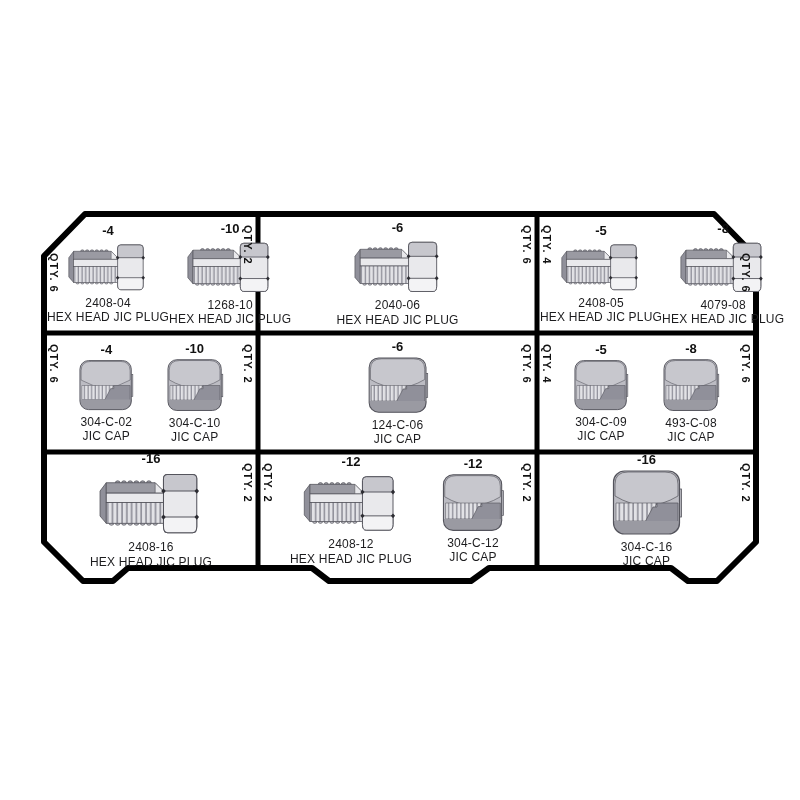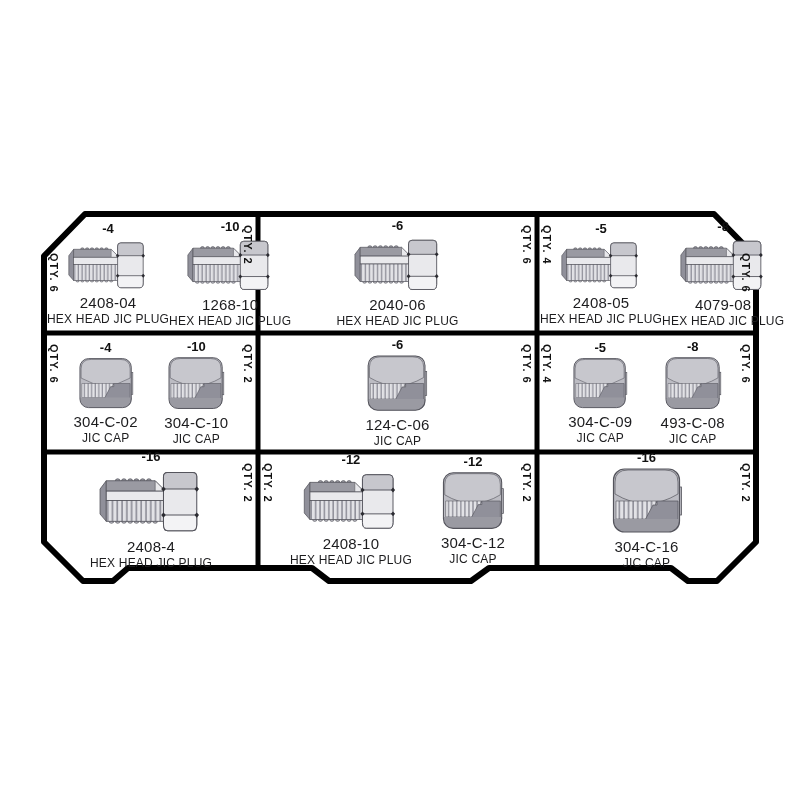"2408-04" .cap1 { font-size: 15px -> 12px }
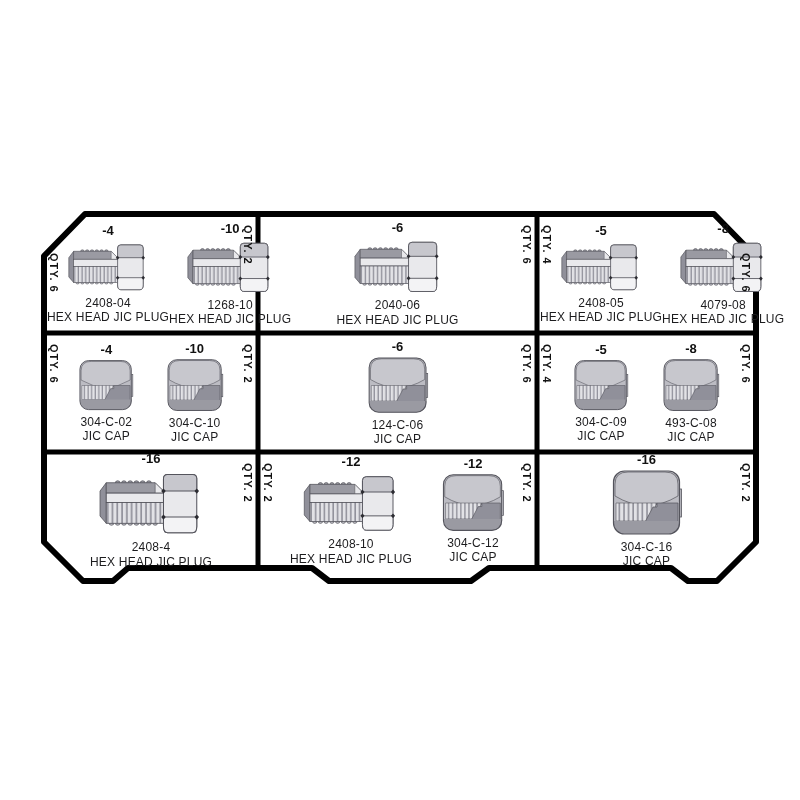"2408-4" div.cap1 { text: 2408-4 -> 2408-16 }
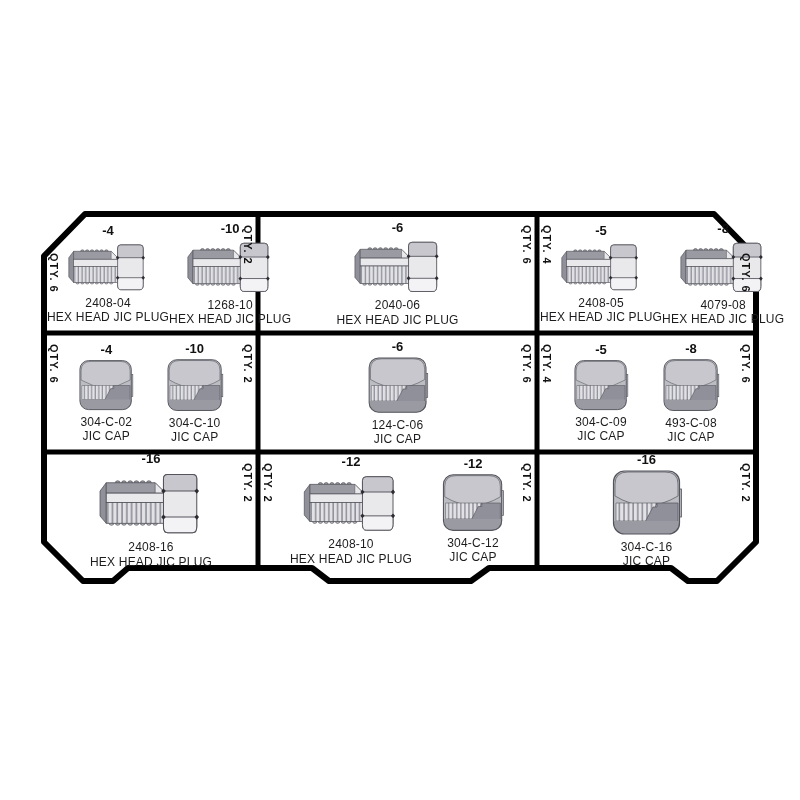"2408-10" div.cap1 { text: 2408-10 -> 2408-12 }
